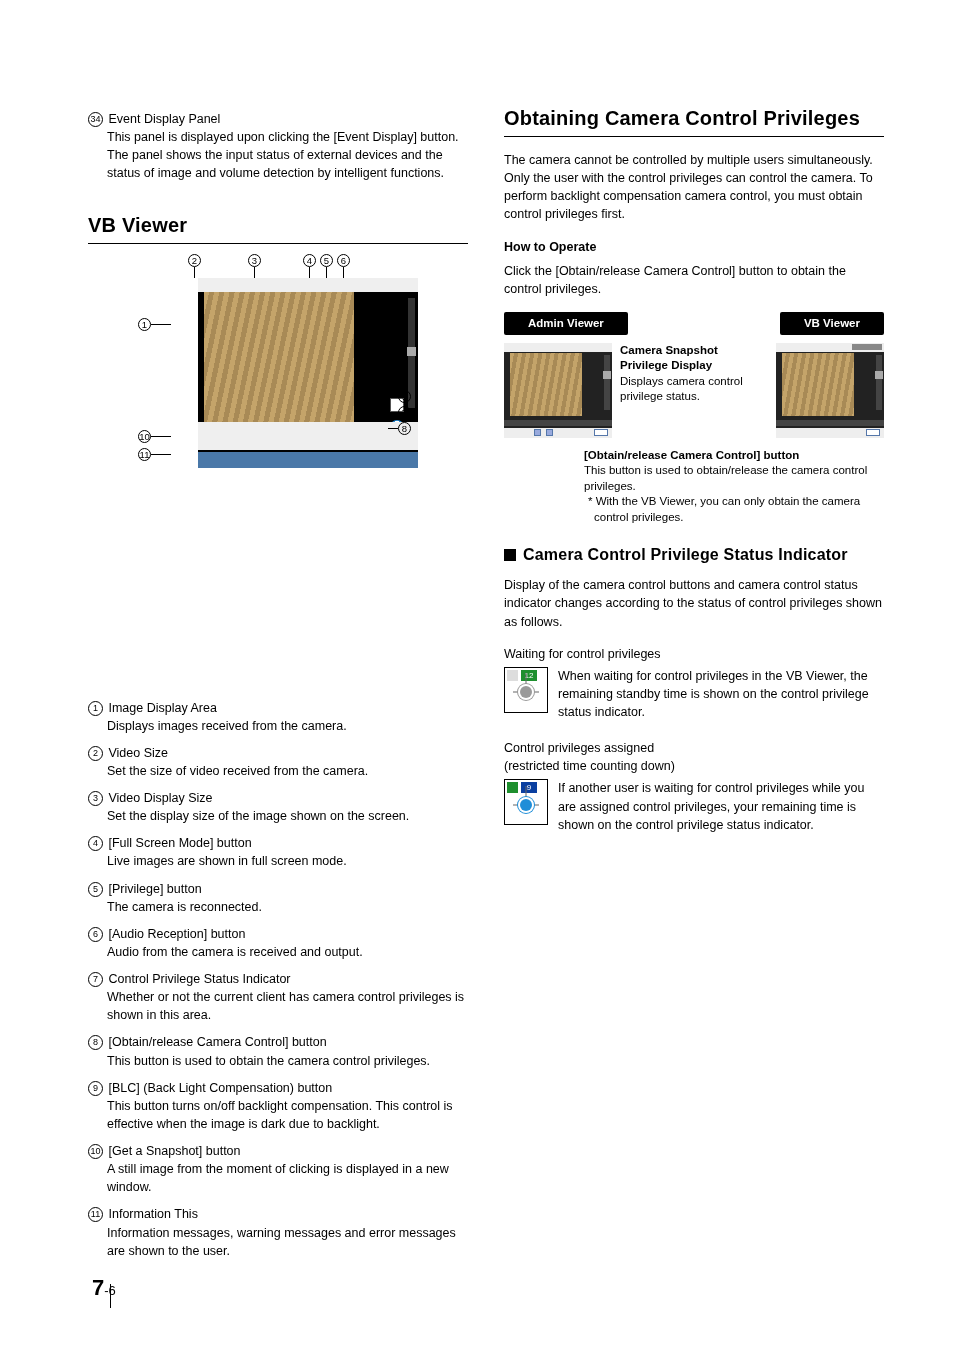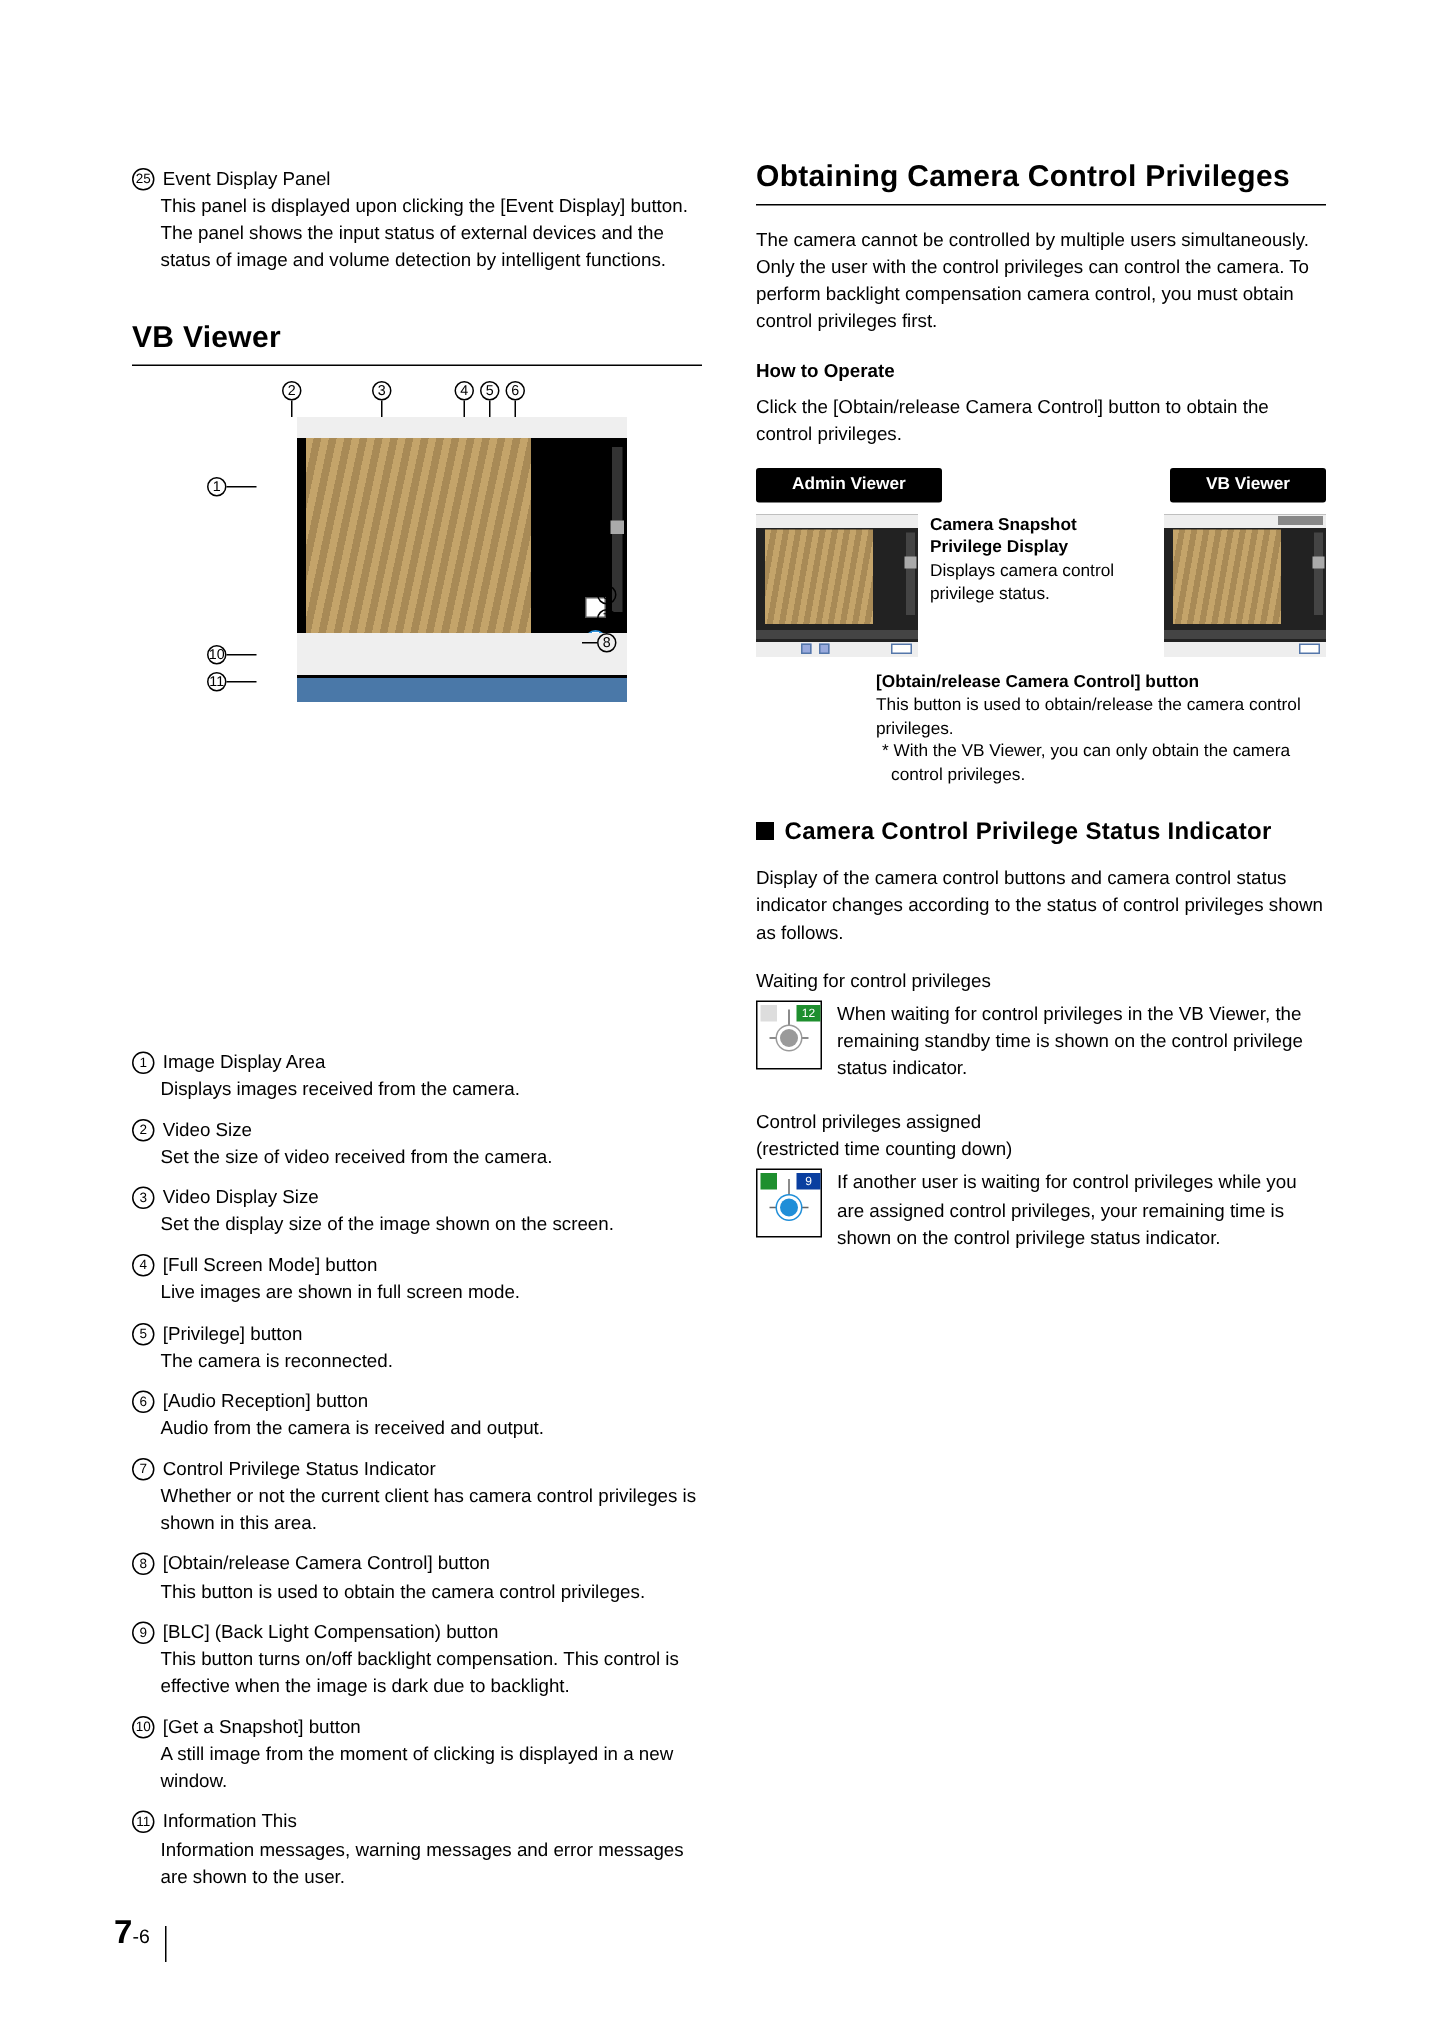"25" span.num { text: 25 -> 34 }
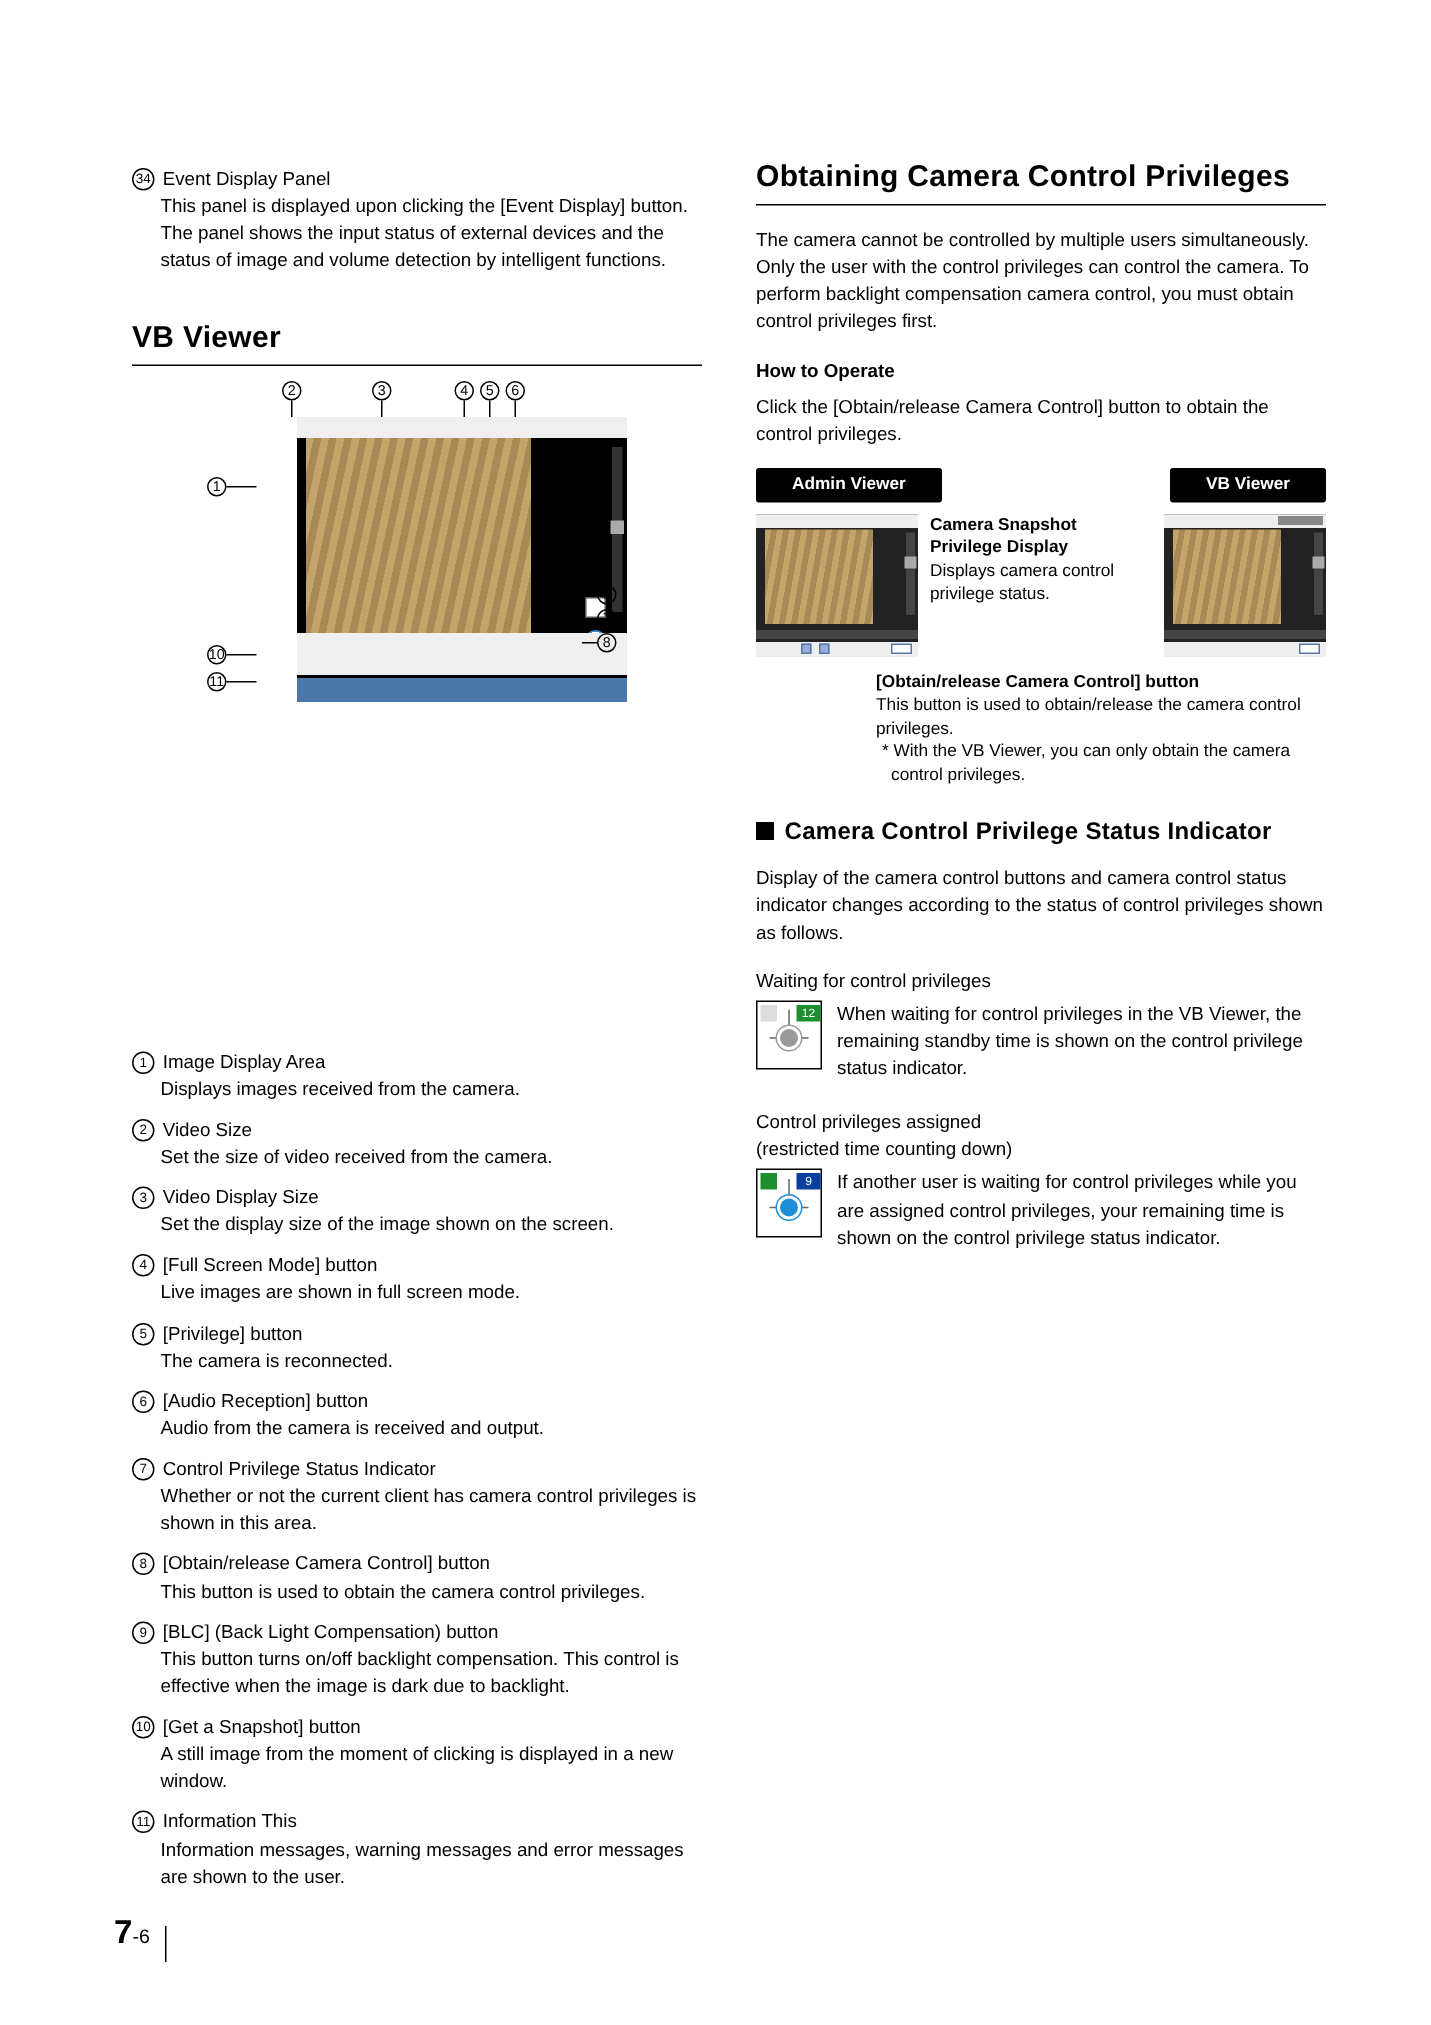"12" .ind .badge { right: 0 -> 10px }
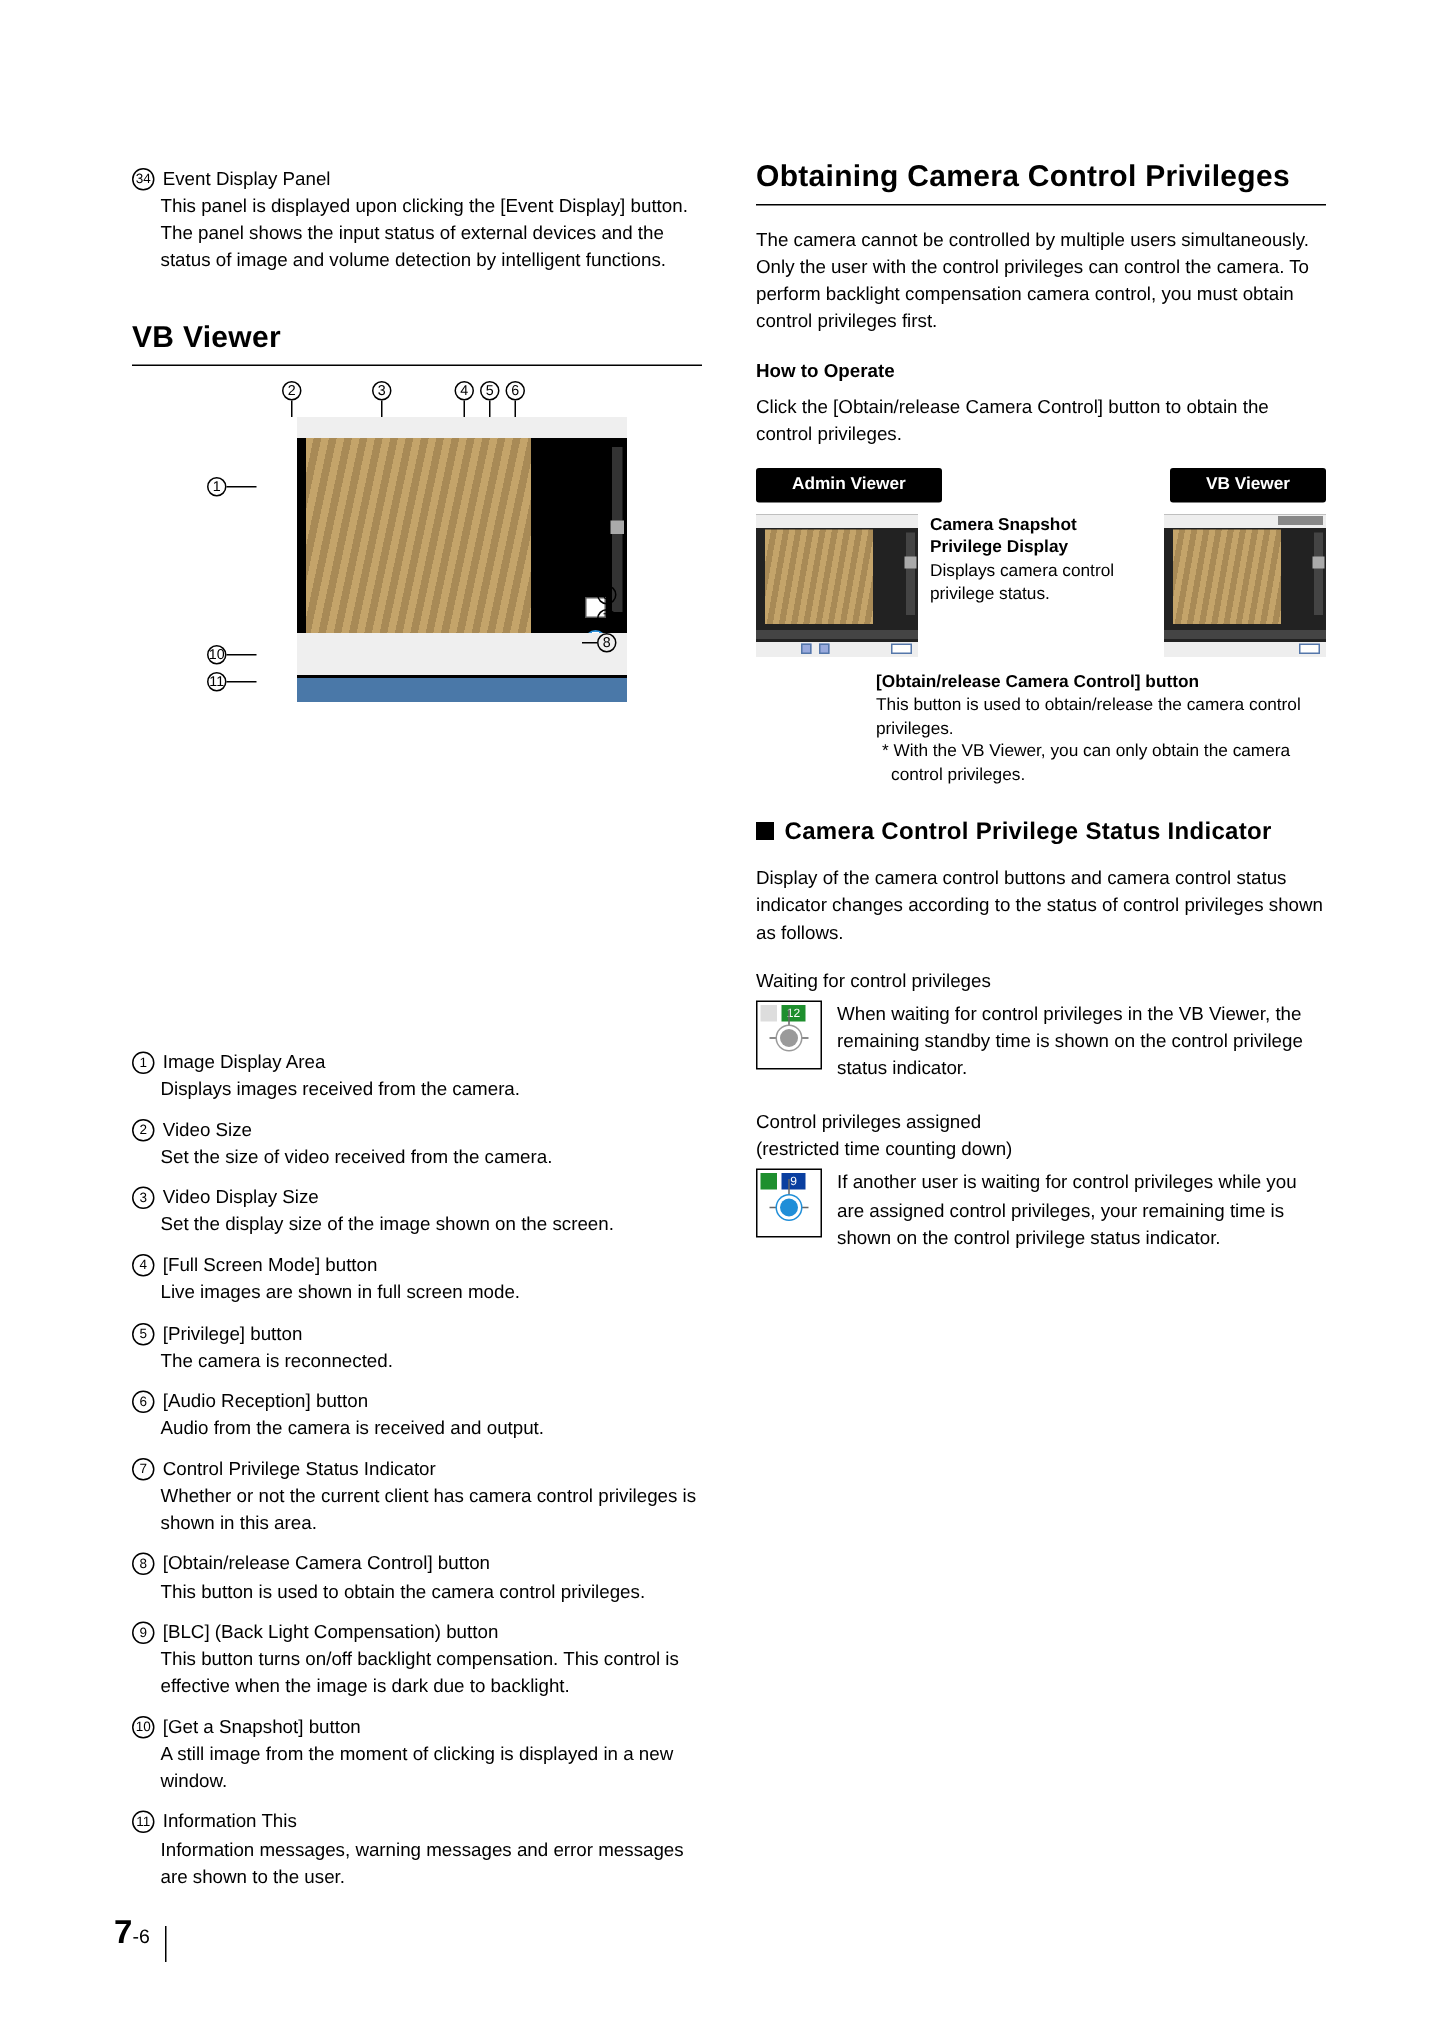"7-6" .pagenum { left: 76px -> 92px }
